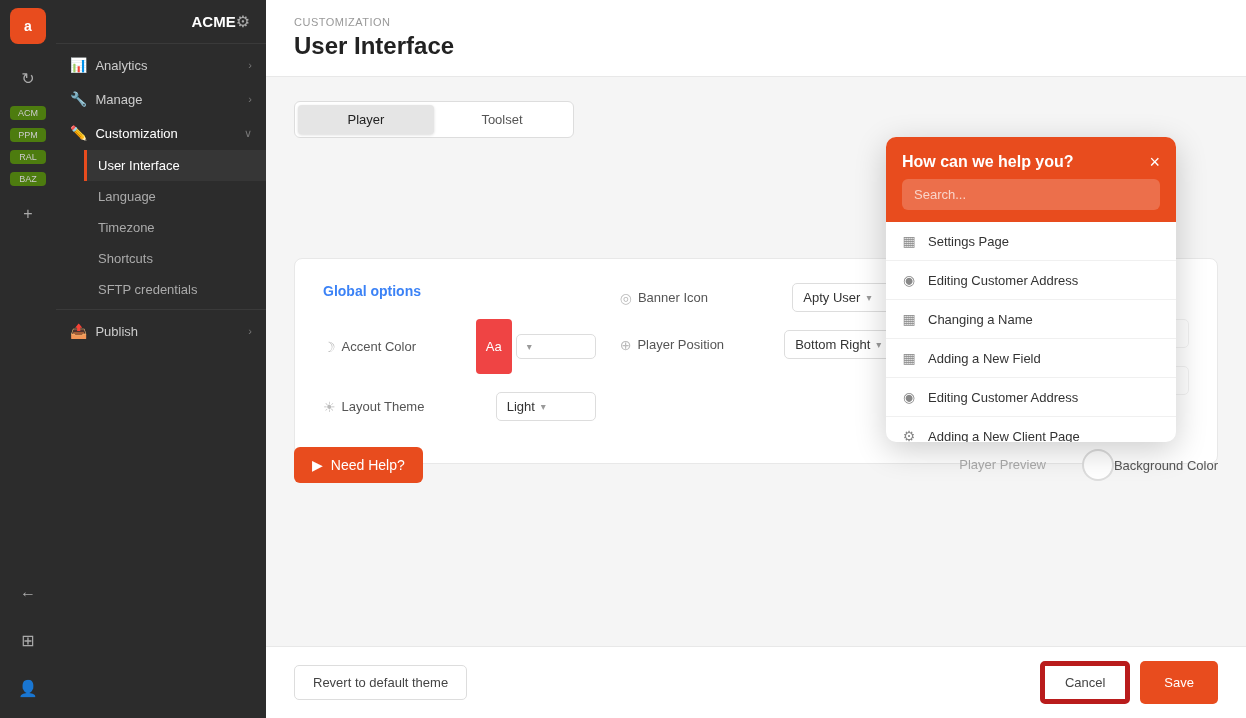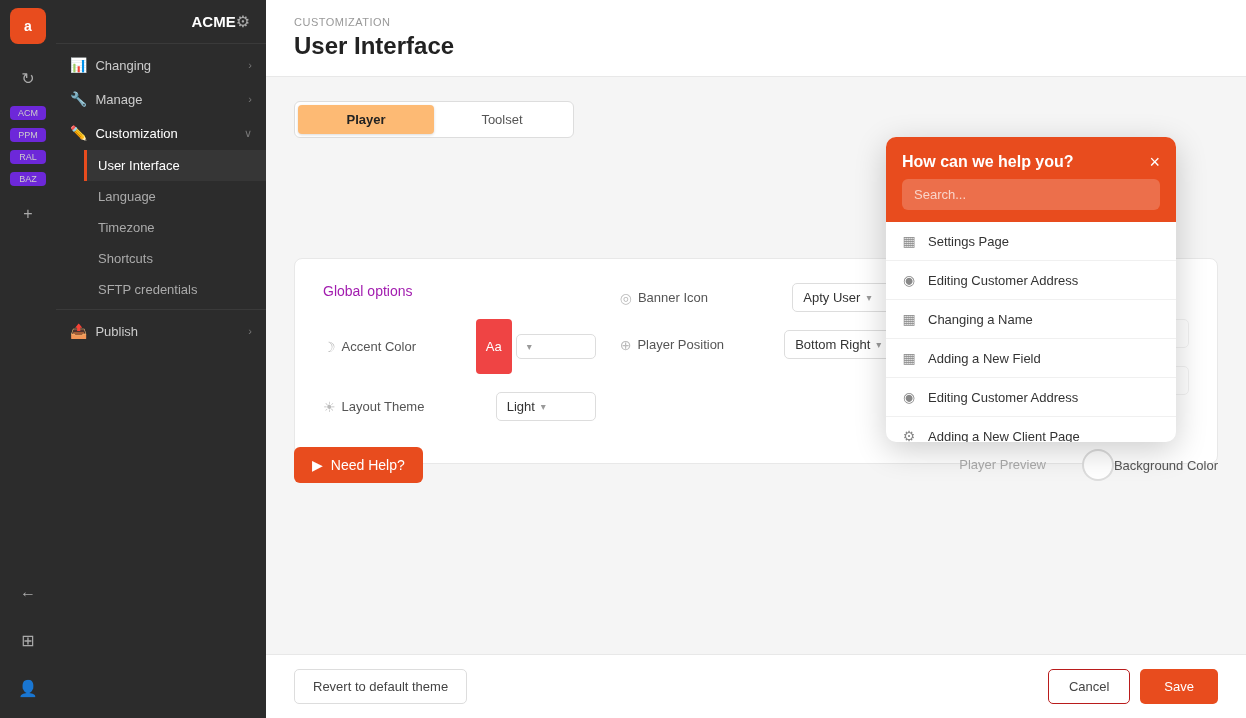"Changing" span { text: Changing -> Analytics }
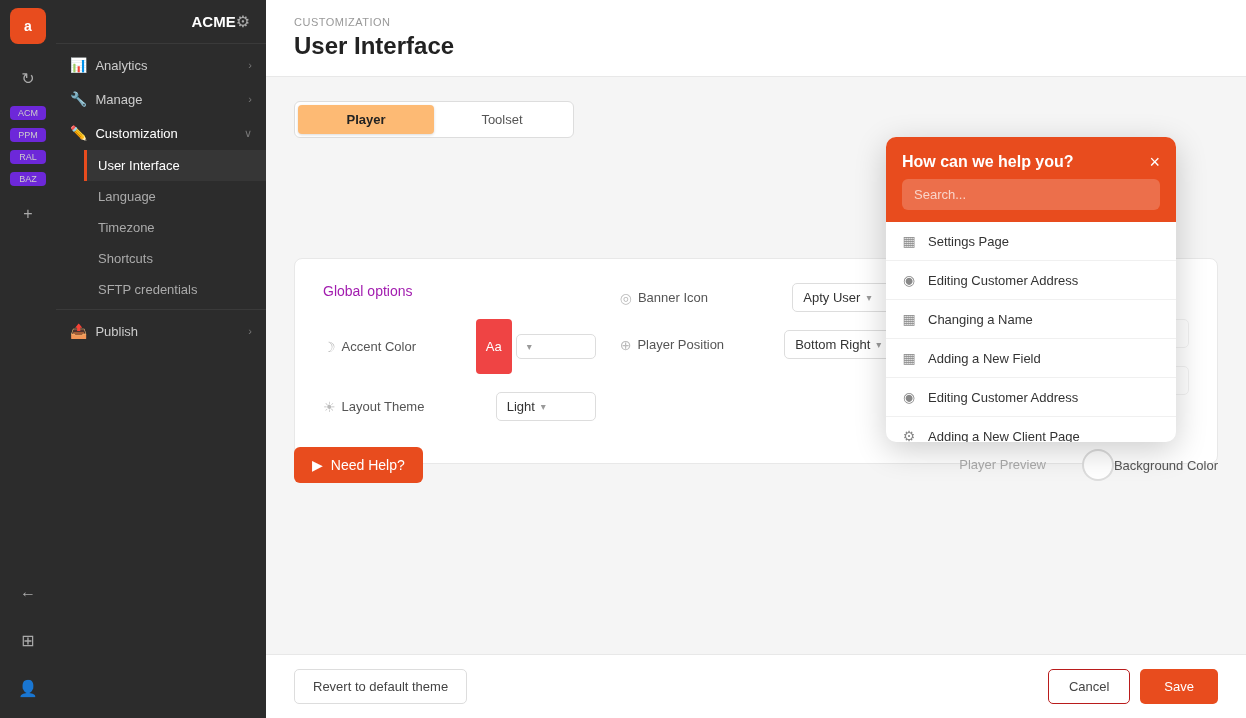"ACM" .rail-badge { background: #6d28d9 -> #4d7c0f }
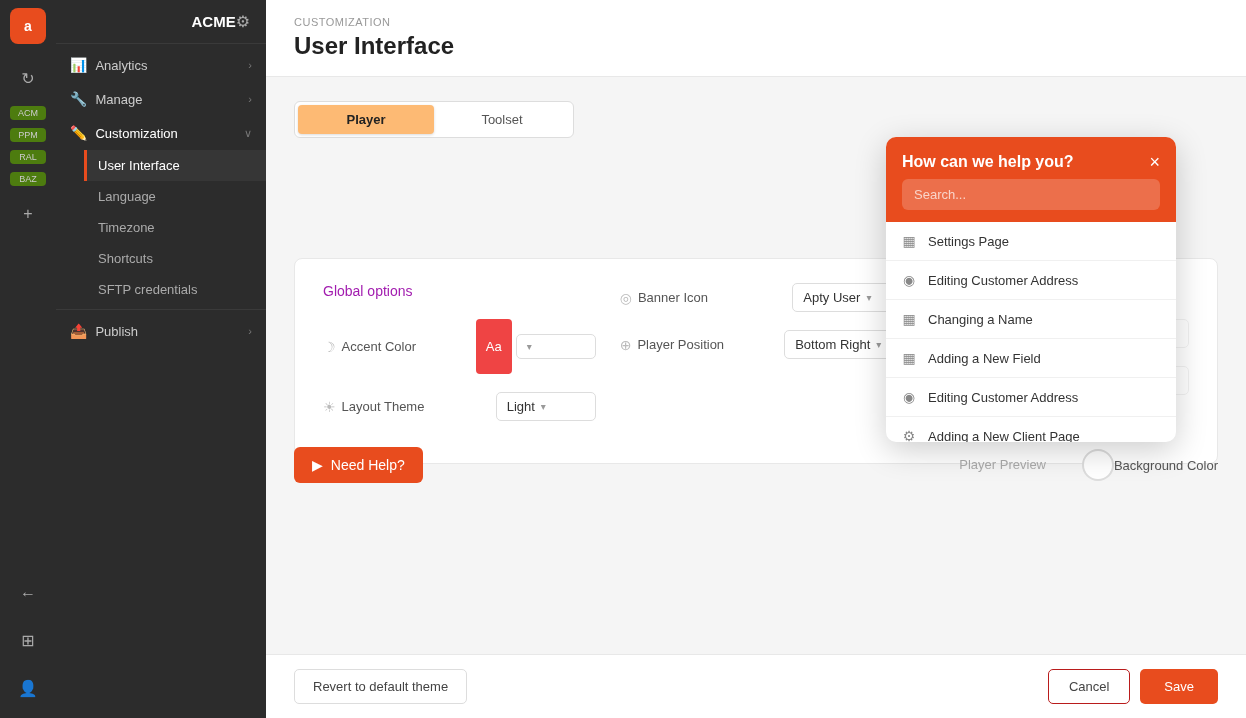"Player" .tab.active { background: #fdba74 -> #e5e5e5; font-weight: 700 -> 400 }
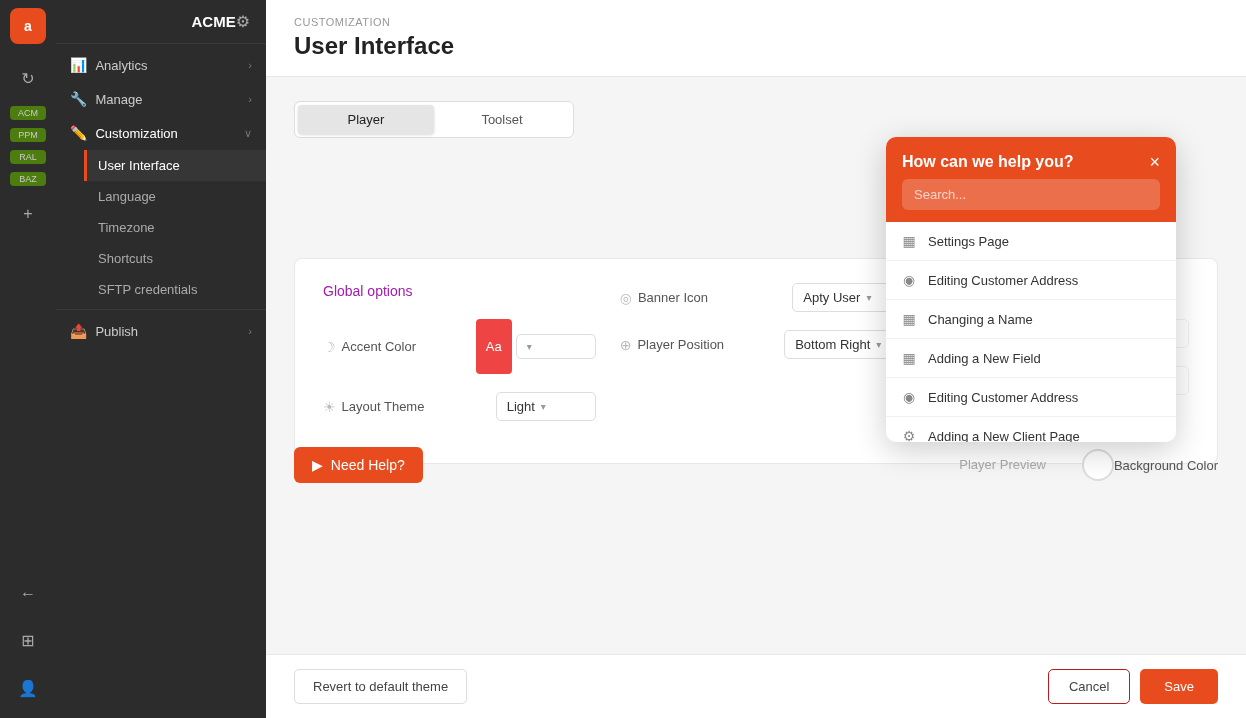"Global options" .options-section-title { color: #a21caf -> #3b82f6; font-weight: 400 -> 700 }
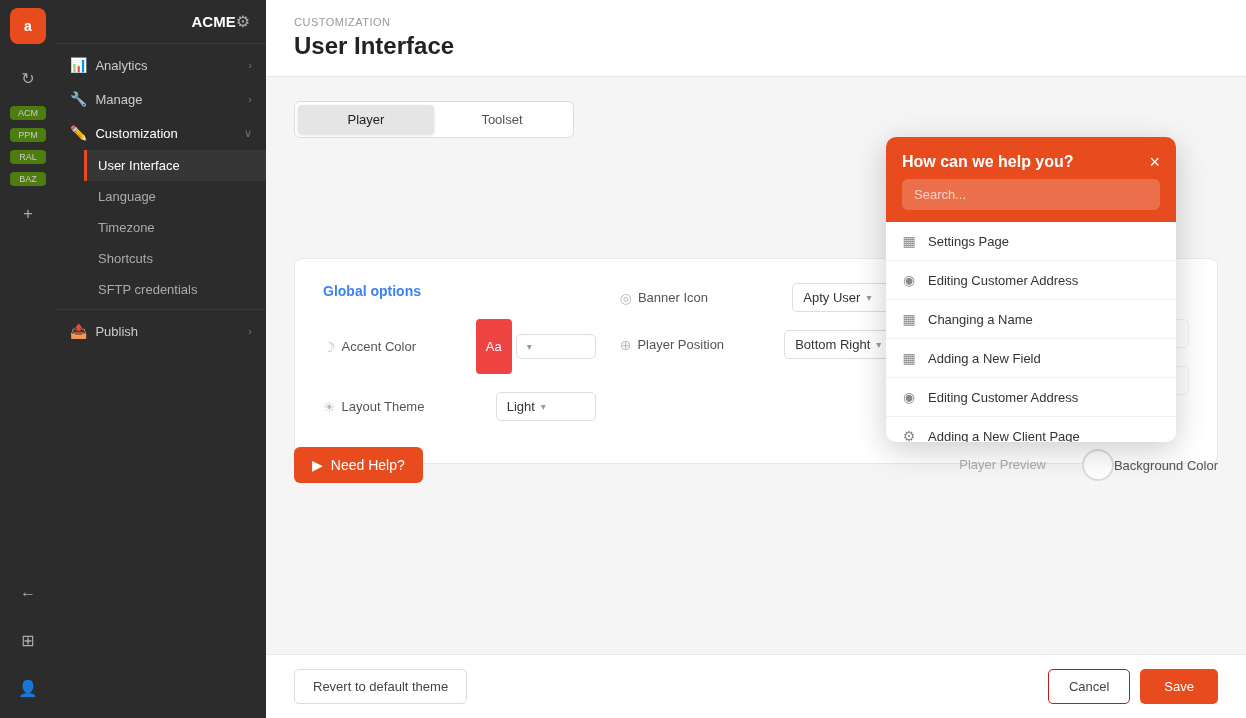"Cancel" .cancel-btn { border: 1px solid #b91c1c -> 5px solid #b91c1c }
